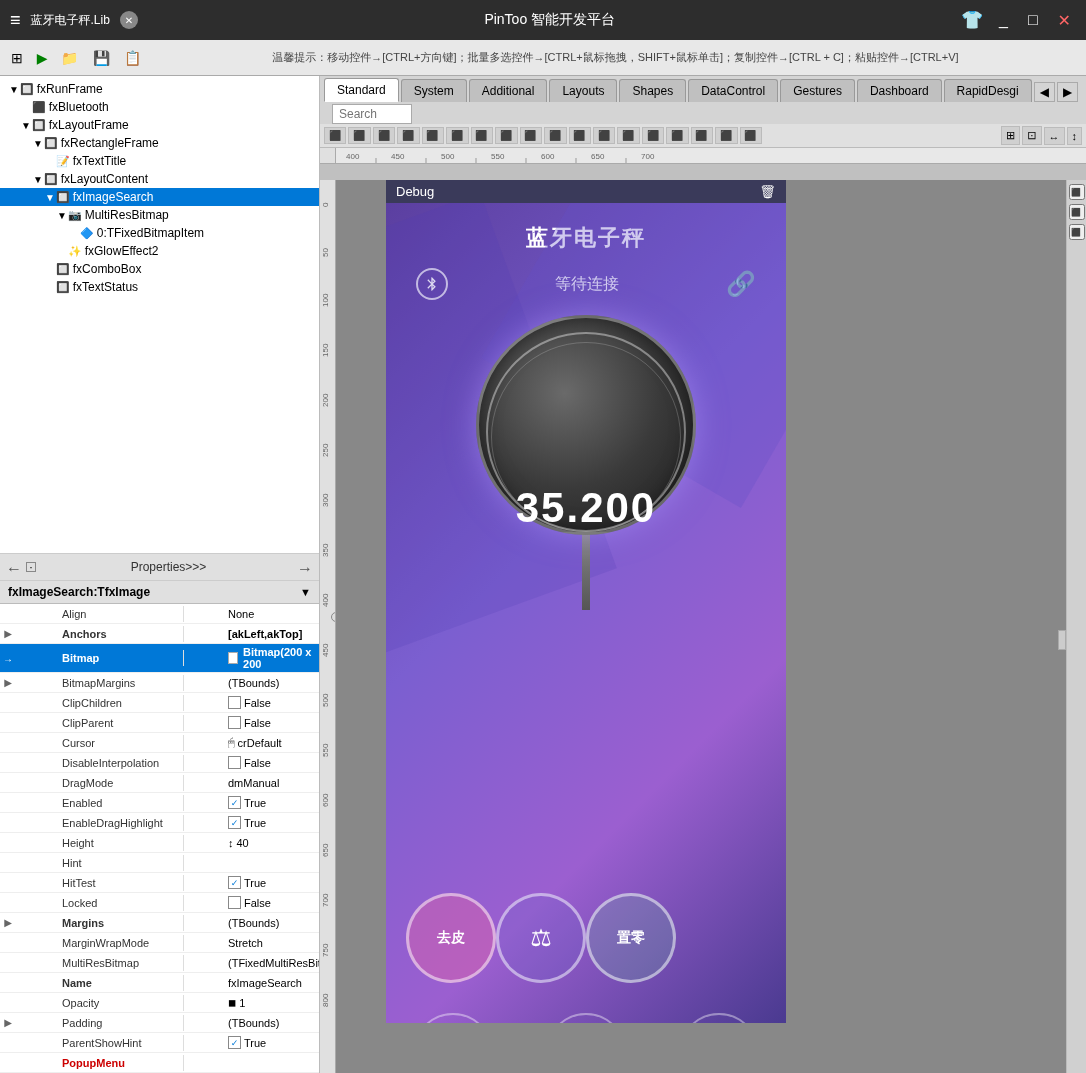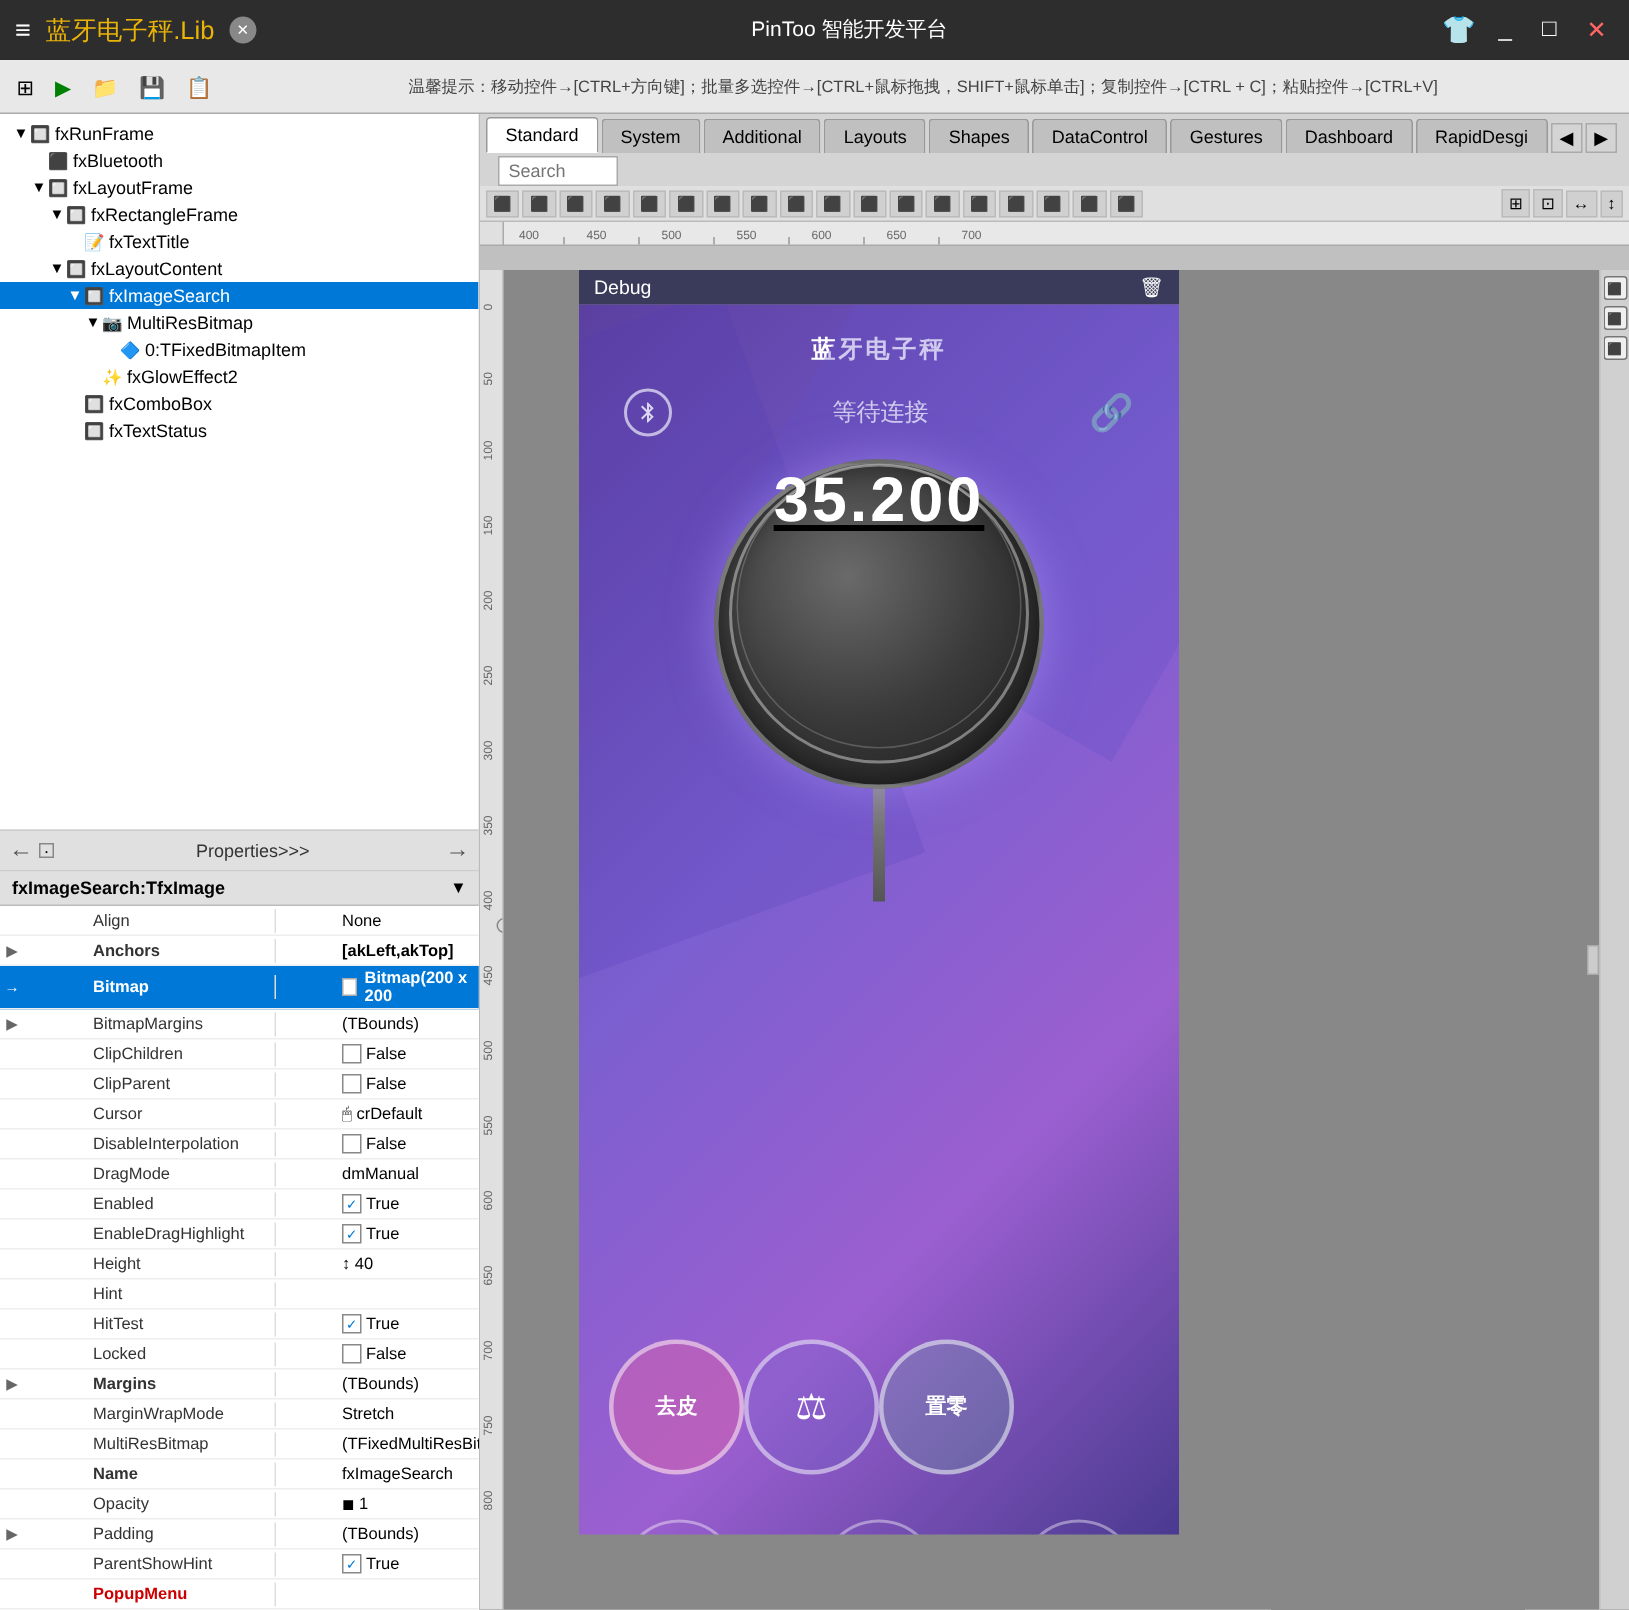"蓝牙电子秤.Lib" span { color: #eab308 -> #ffffff; font-size: 17px -> 12px }
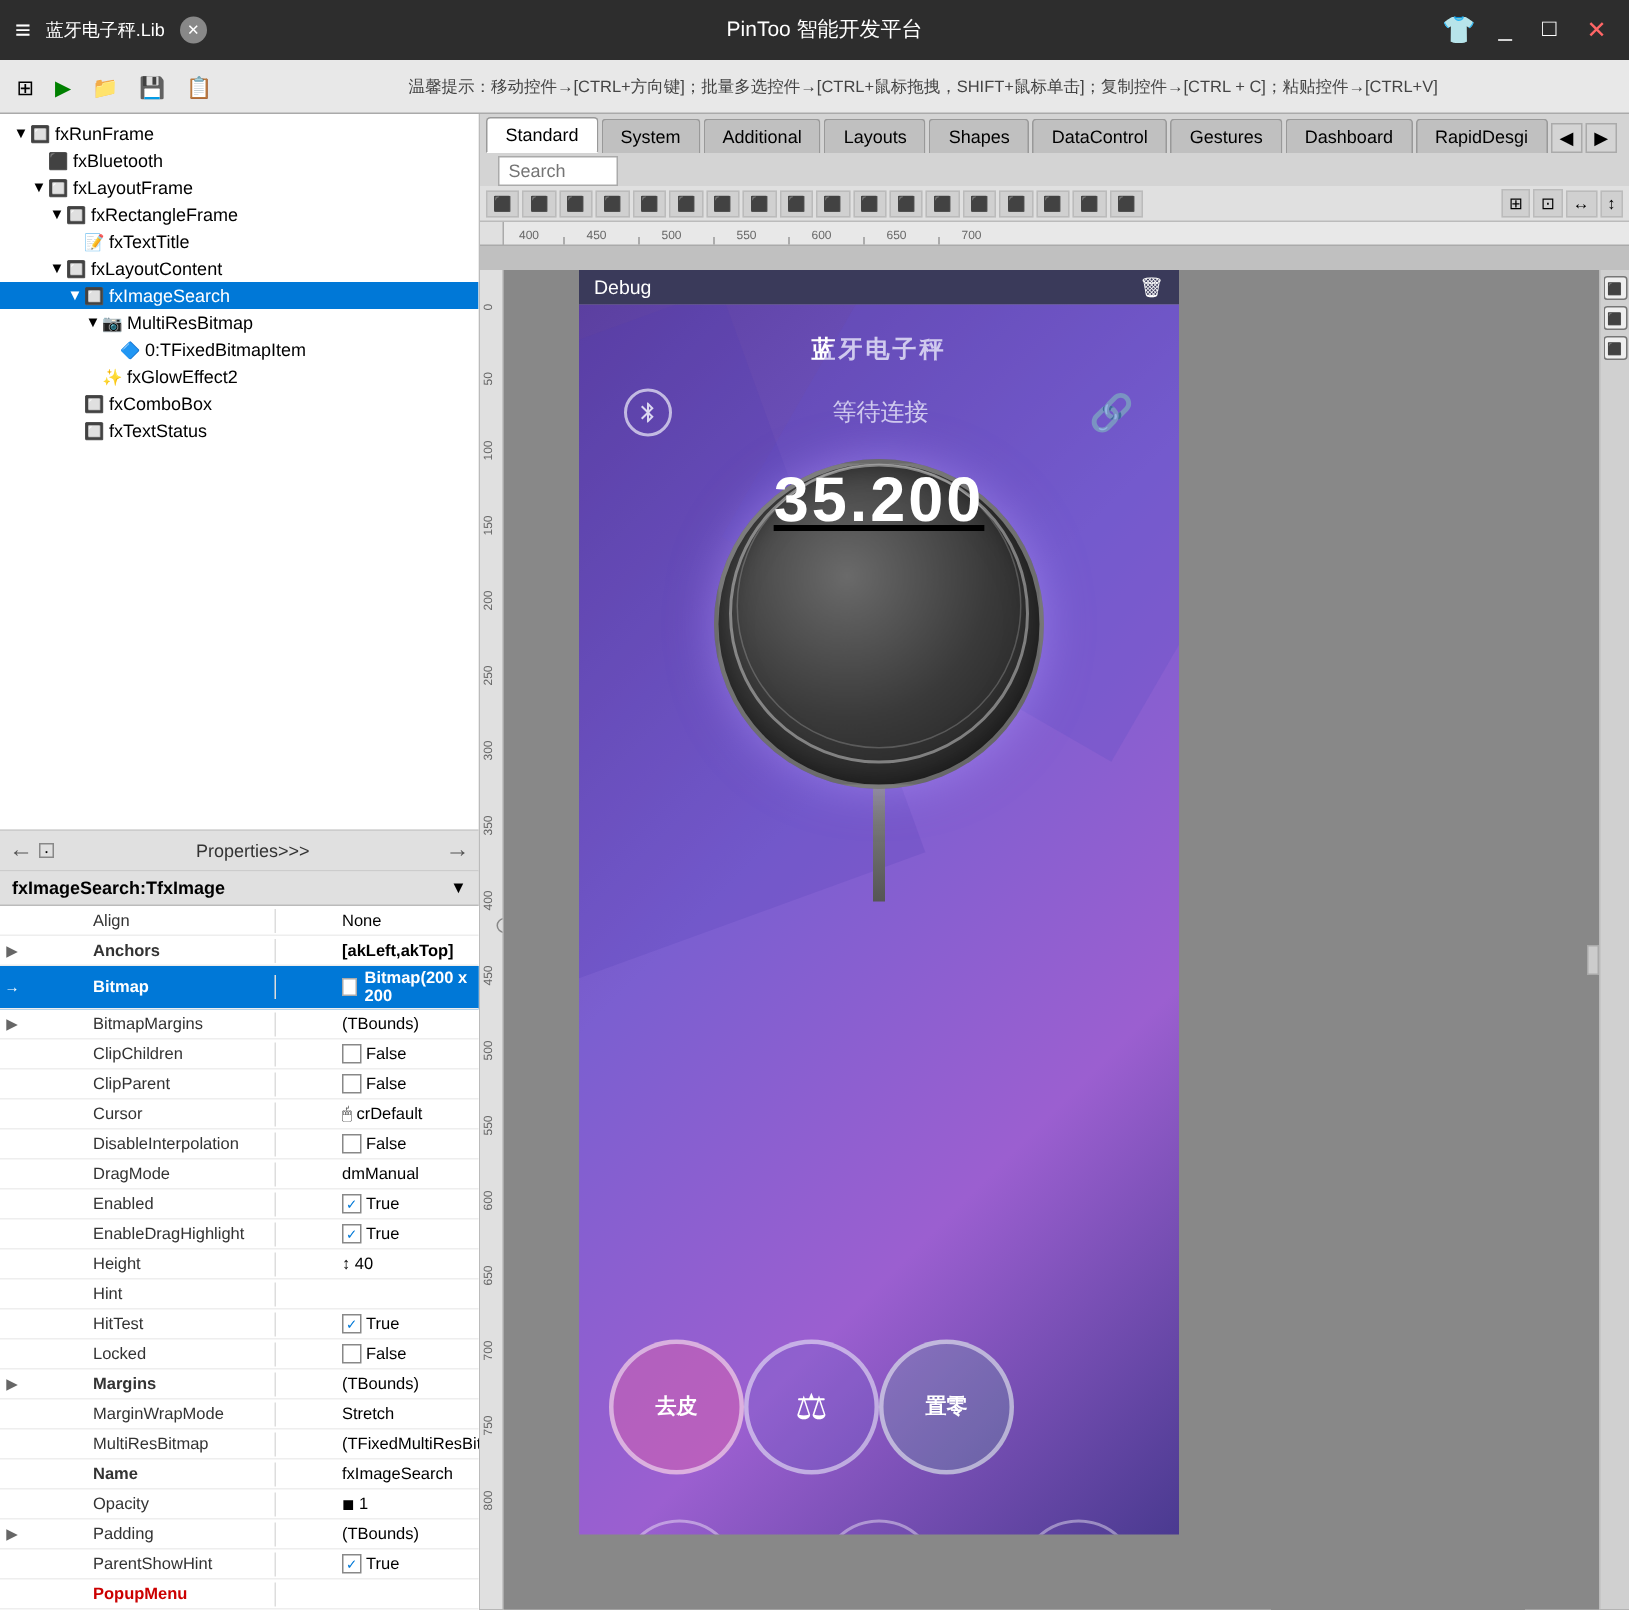"蓝牙电子秤" .preview-title { font-size: 16px -> 22px }
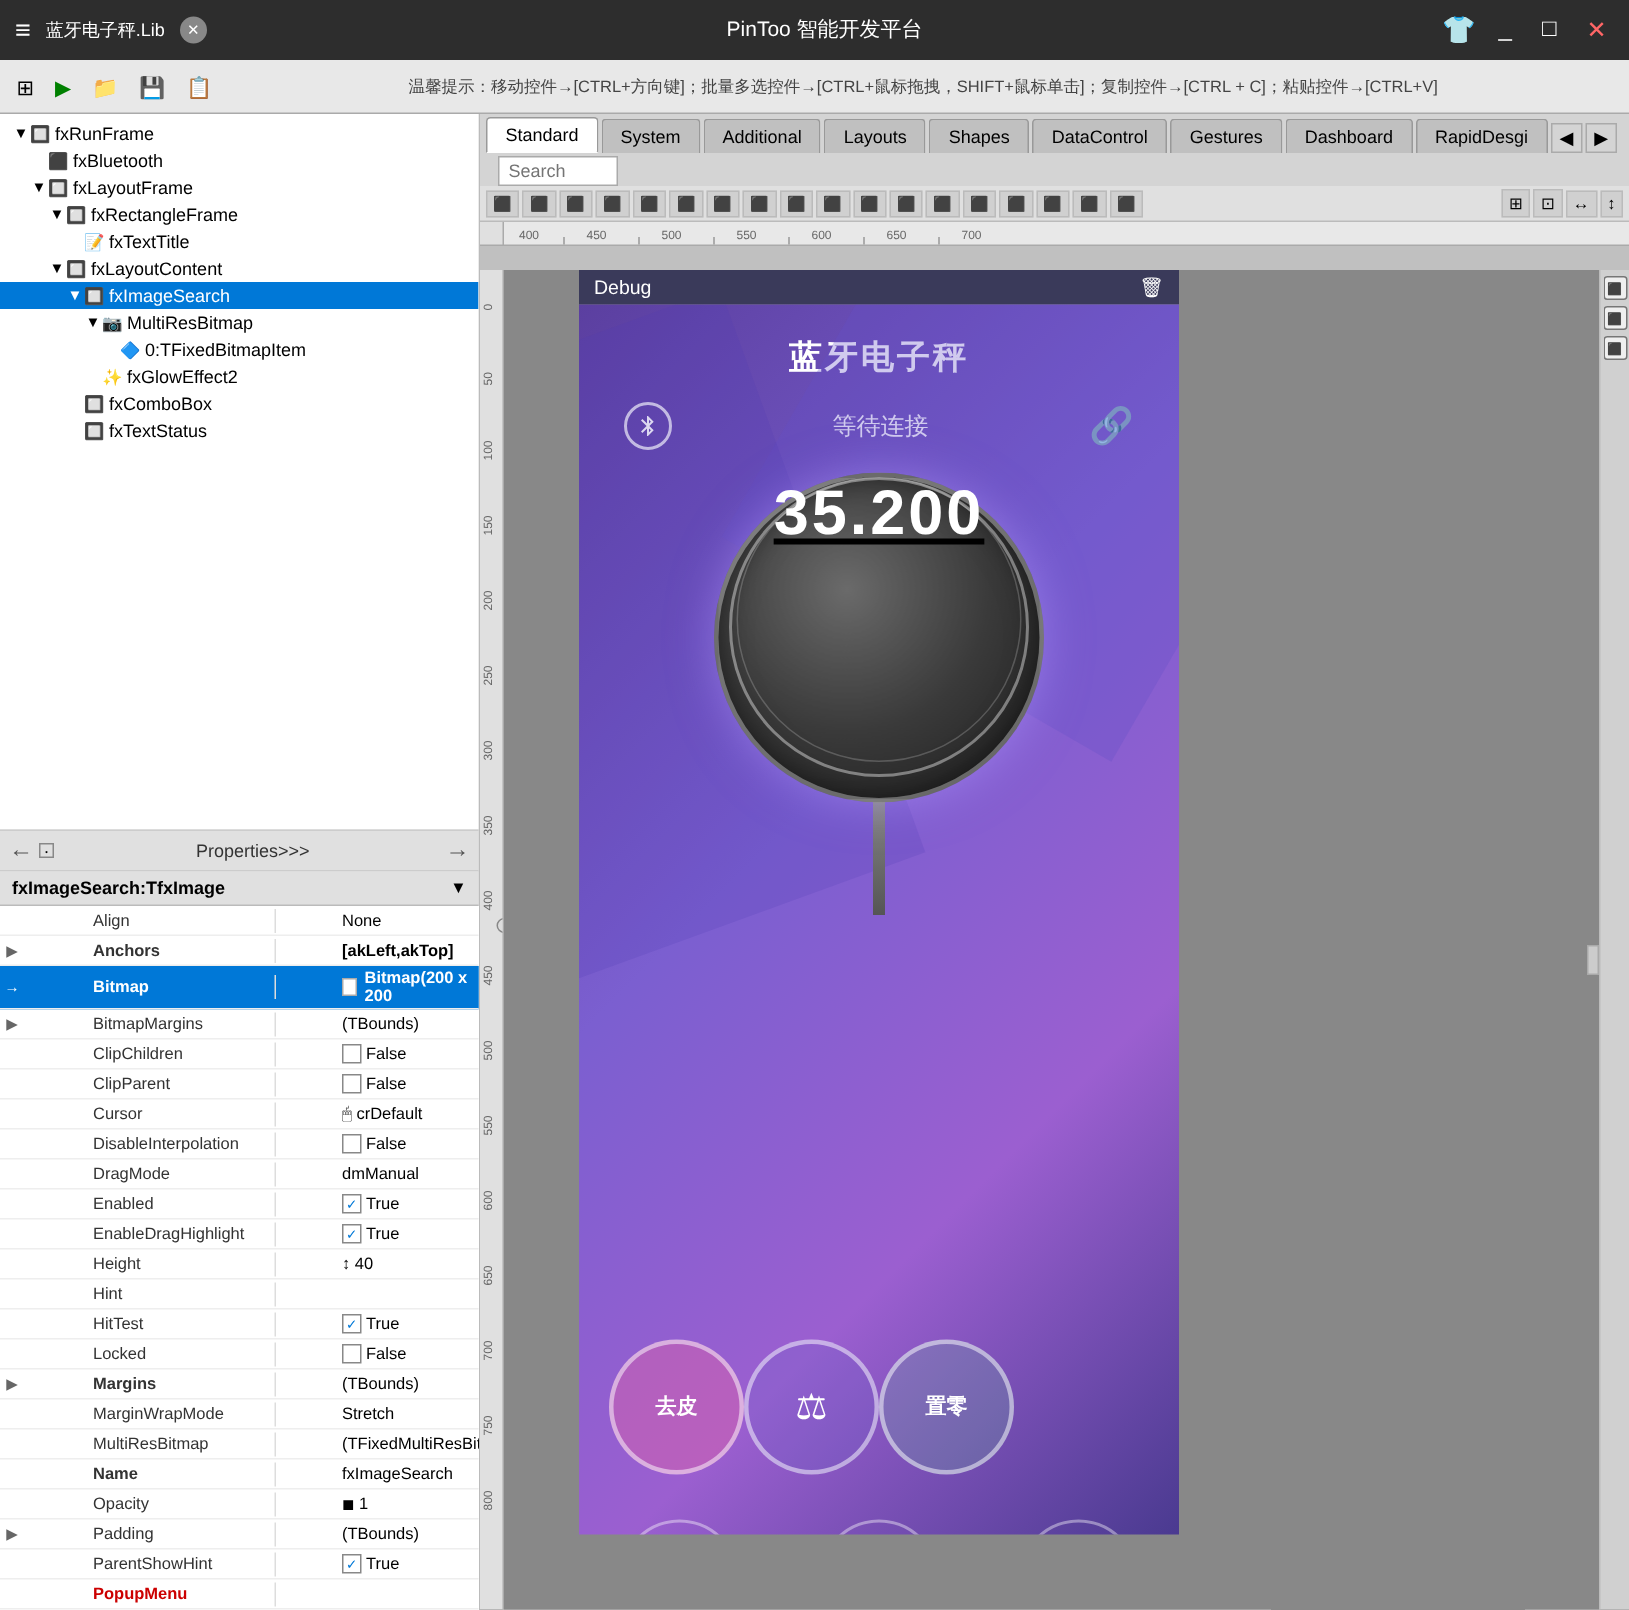"35.200" .gauge-circle { align-items: flex-start -> flex-end; text-decoration: underline -> none }
